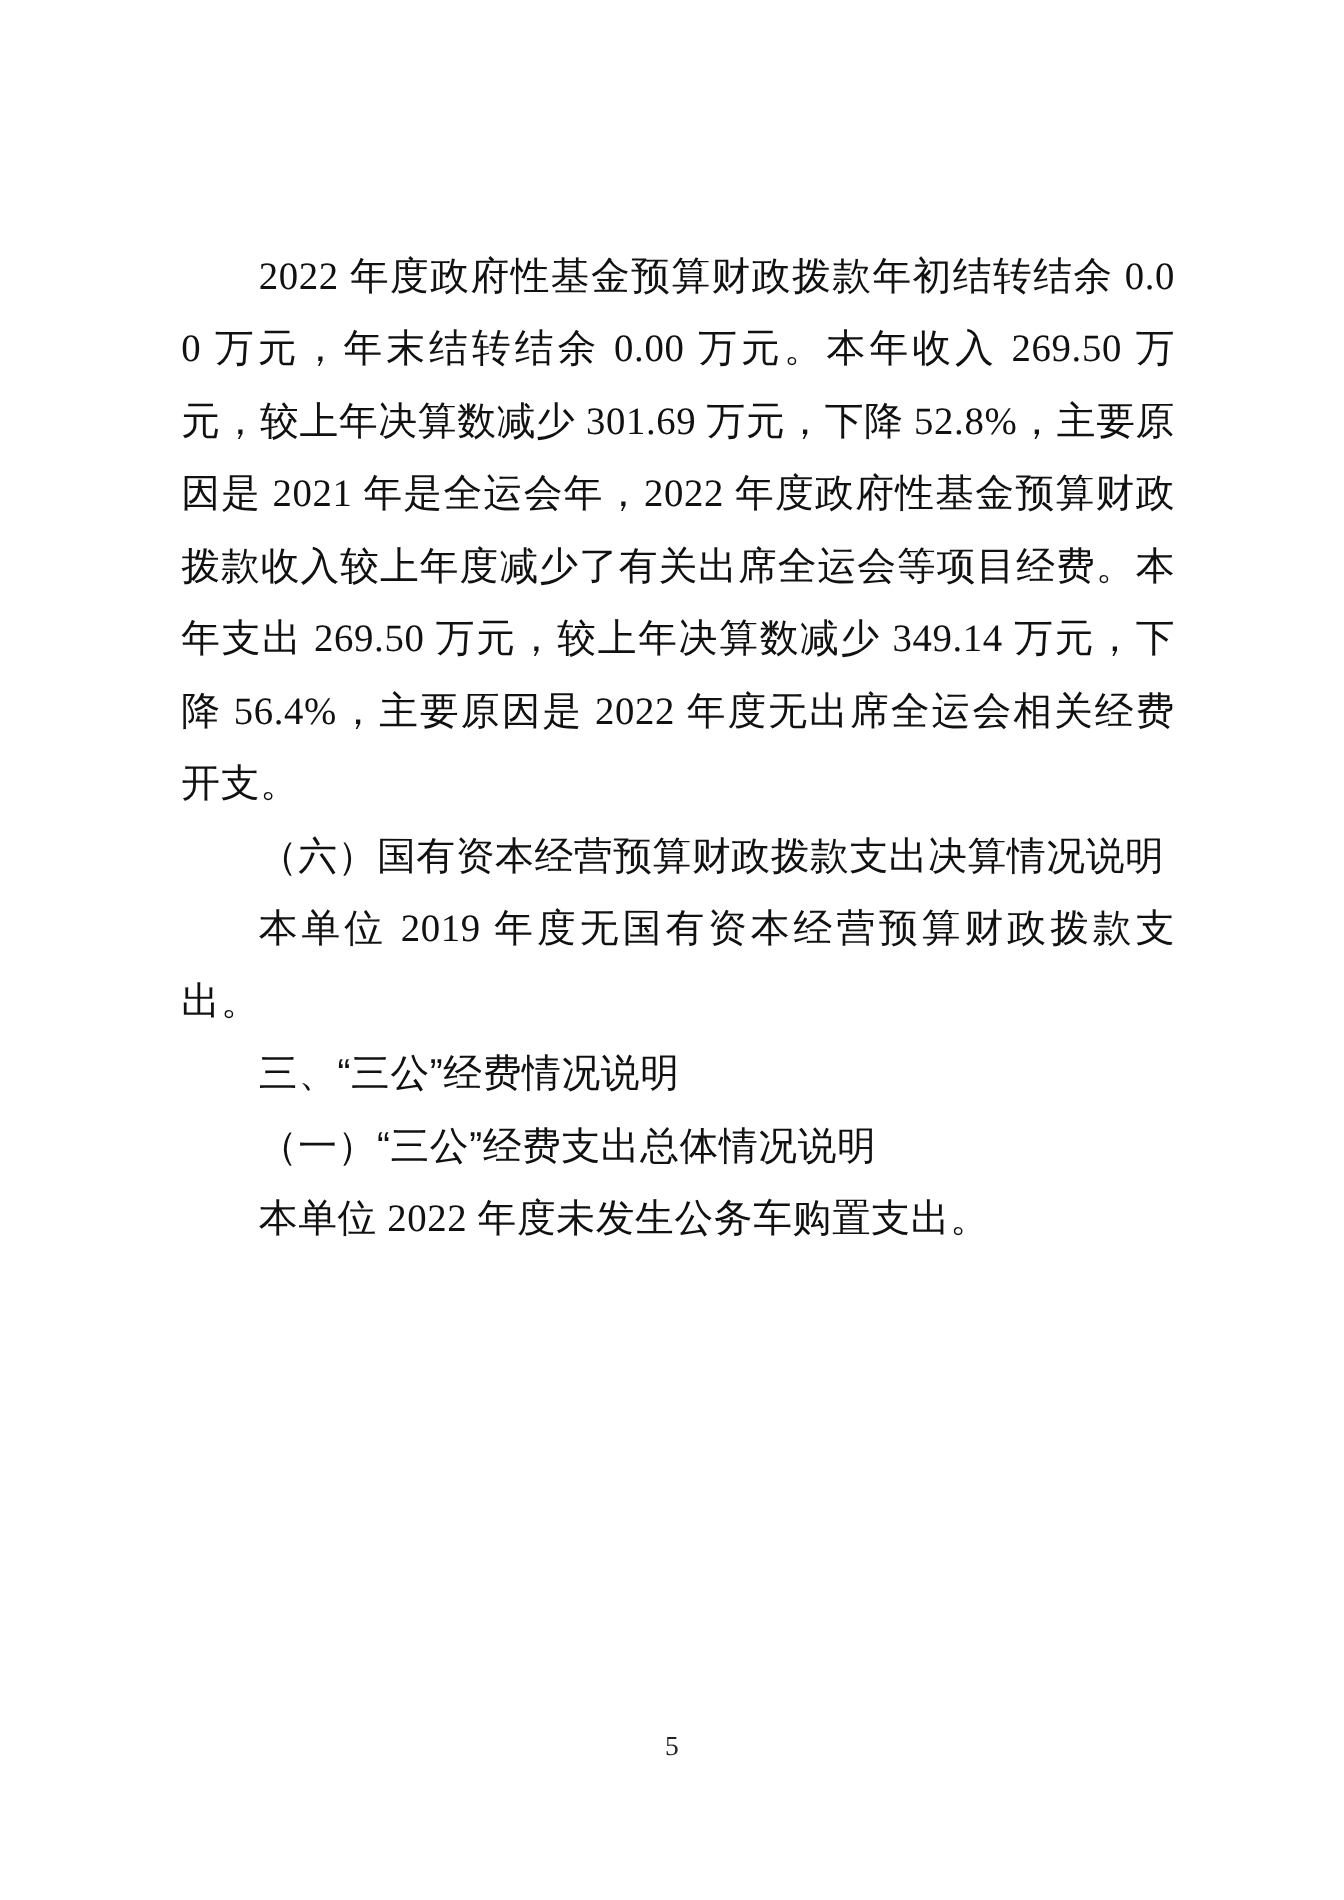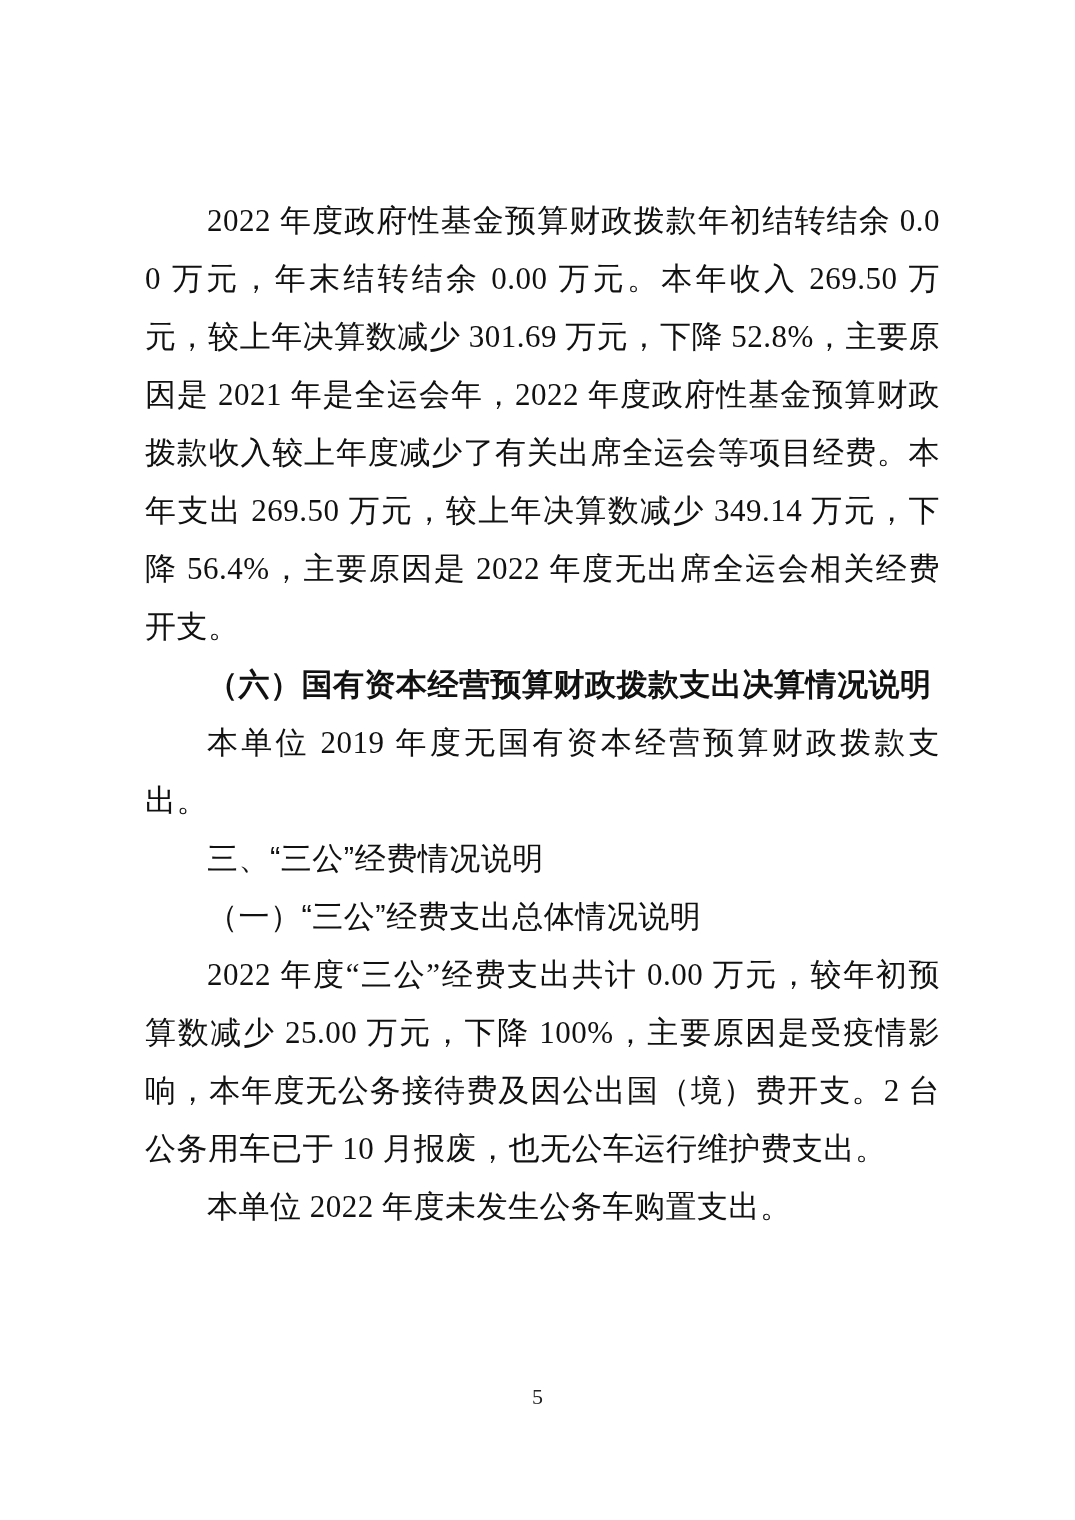"（六）国有资本经营预算财政拨款支出决算情况说明" .para.kai-bold { font-weight: 700 -> 400 }
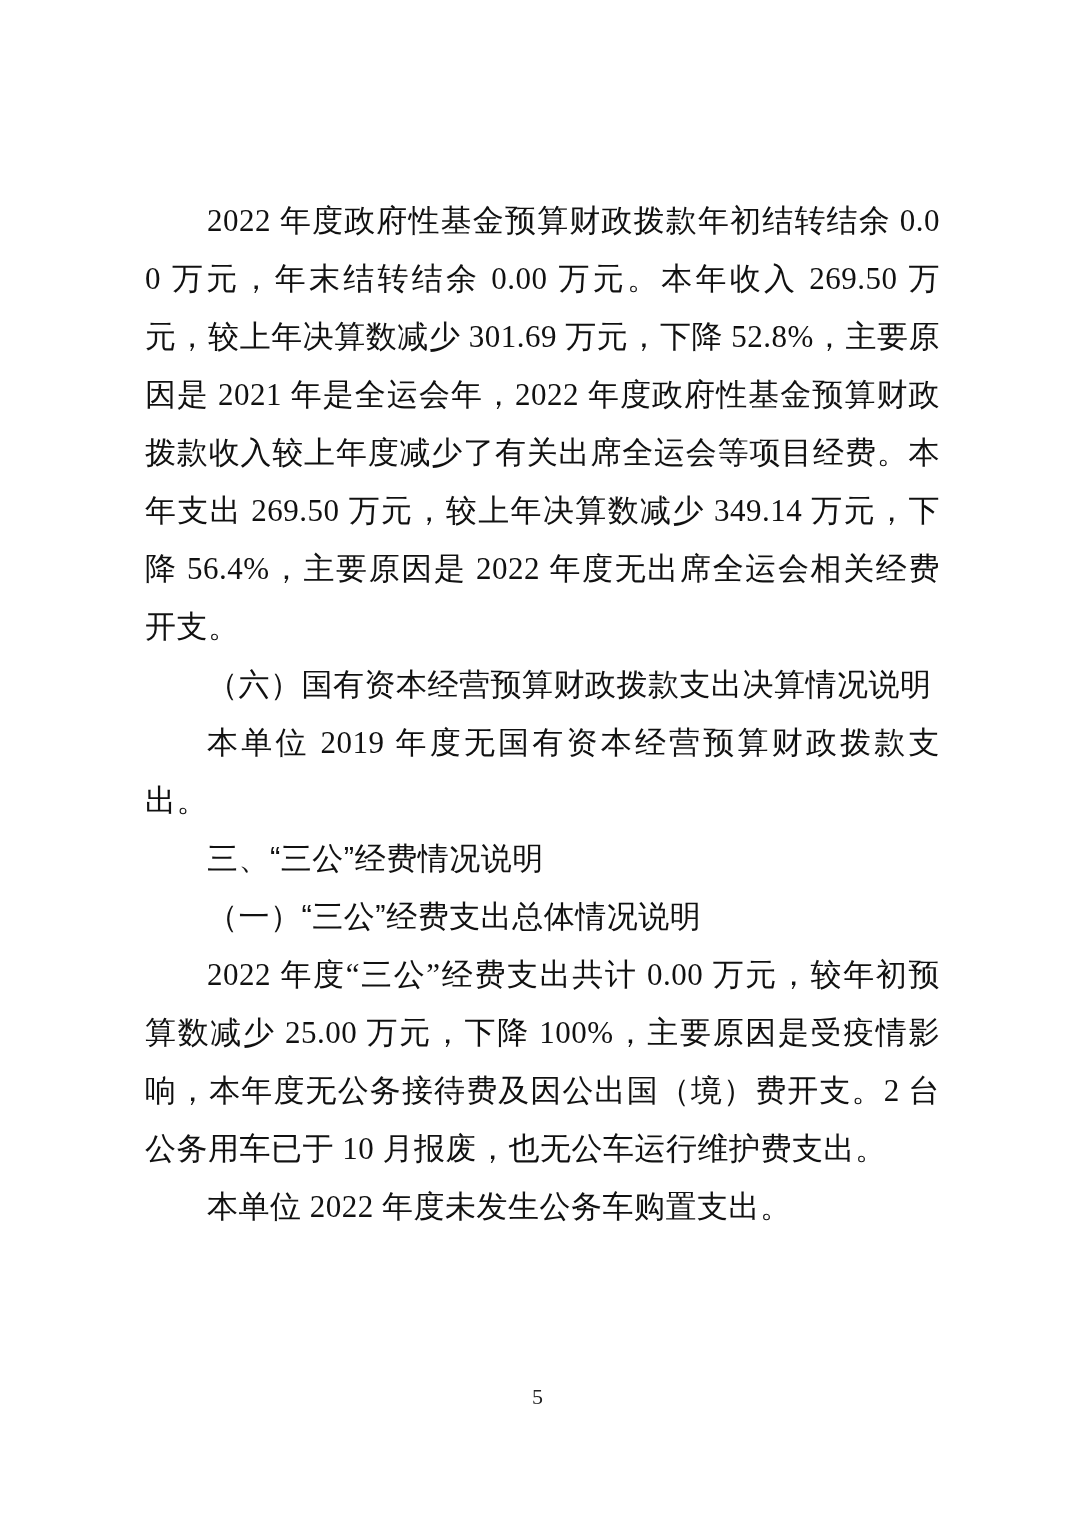"2022 年度“三公”经费支出共计 0.00 万元，较年初预算数减少 25.00" p.para { html: <p>2022 年度“三公”经费支出共计 0.00 万元，较年初预算数减少 25.00 万元，下降 100%，主要原因是受疫情影响，本年度无公务接待费及因公出国（境）费开支。2 台公务用车已于 10 月报废，也无公车运行维护费支出。</p> -> none }
